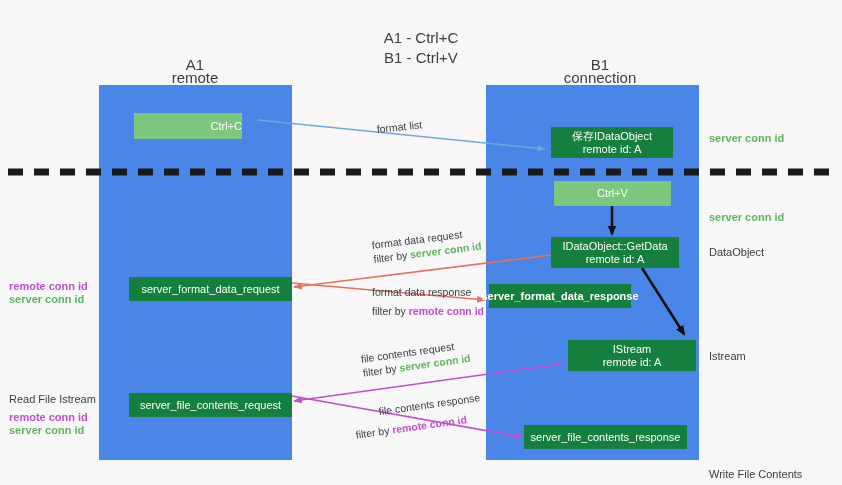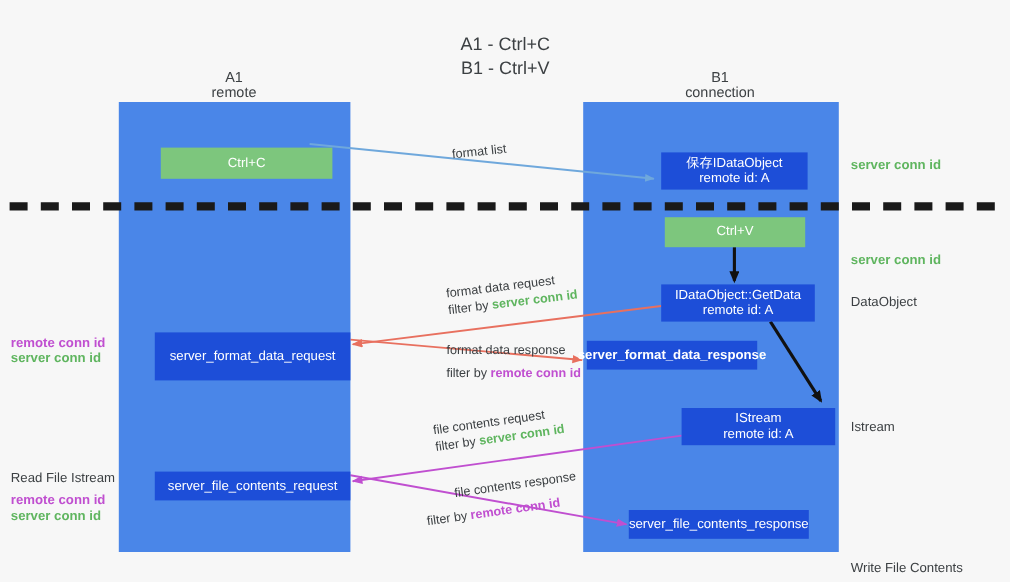"A1" .colhead { font-size: 12px -> 15px }
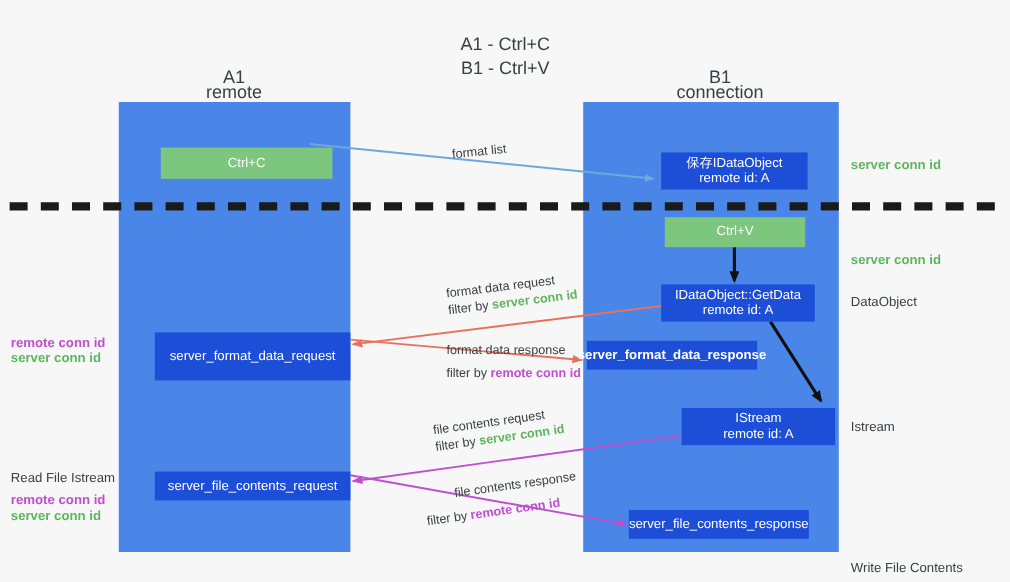"Ctrl+C" div.abs { align-items: none -> flex-end; top: 123px -> 113px; width: 143px -> 108px }
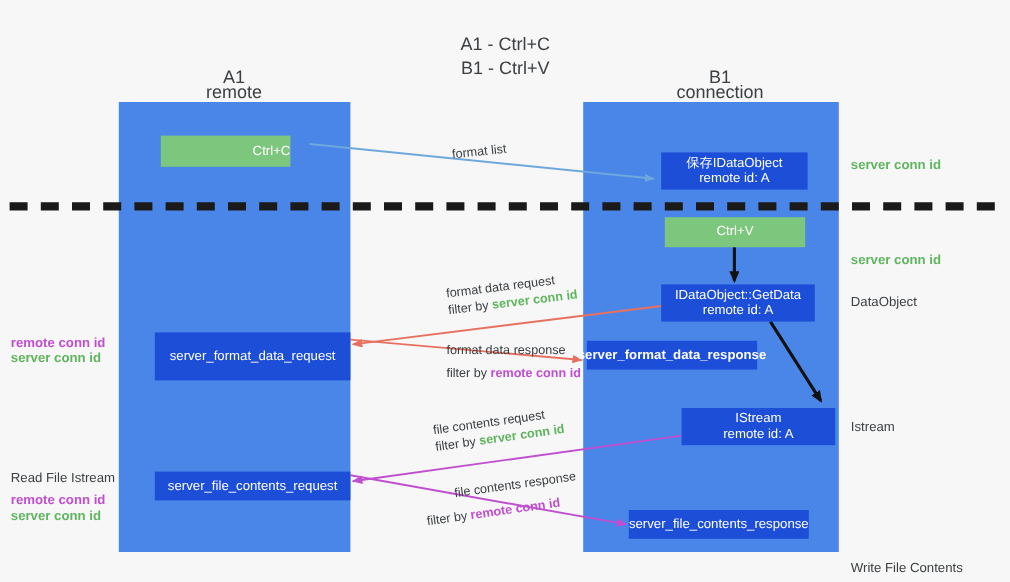"保存IDataObject" .node.orange { background: #1d4ed8 -> #15803d }
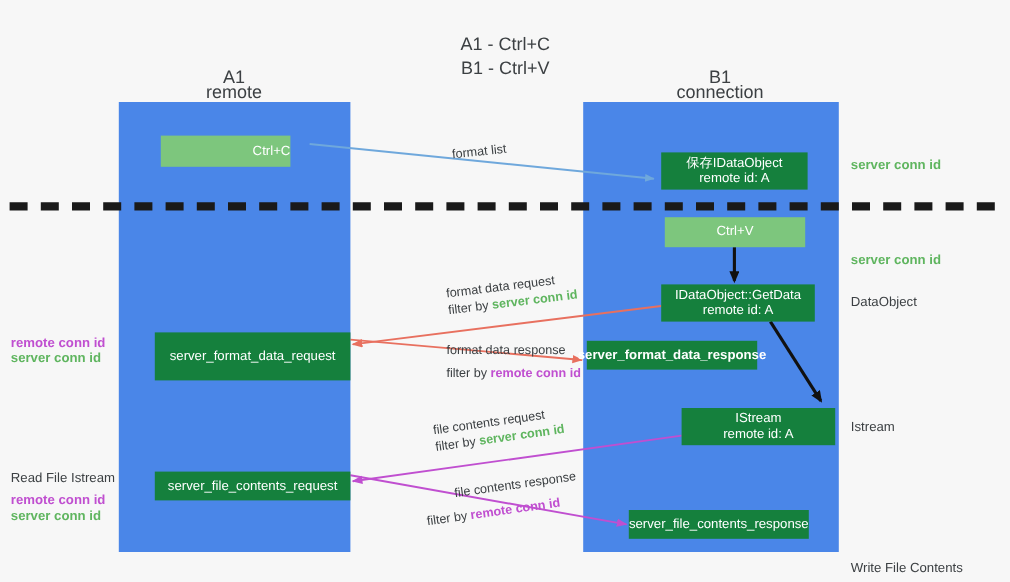"server_format_data_request" div.abs { height: 40px -> 24px }
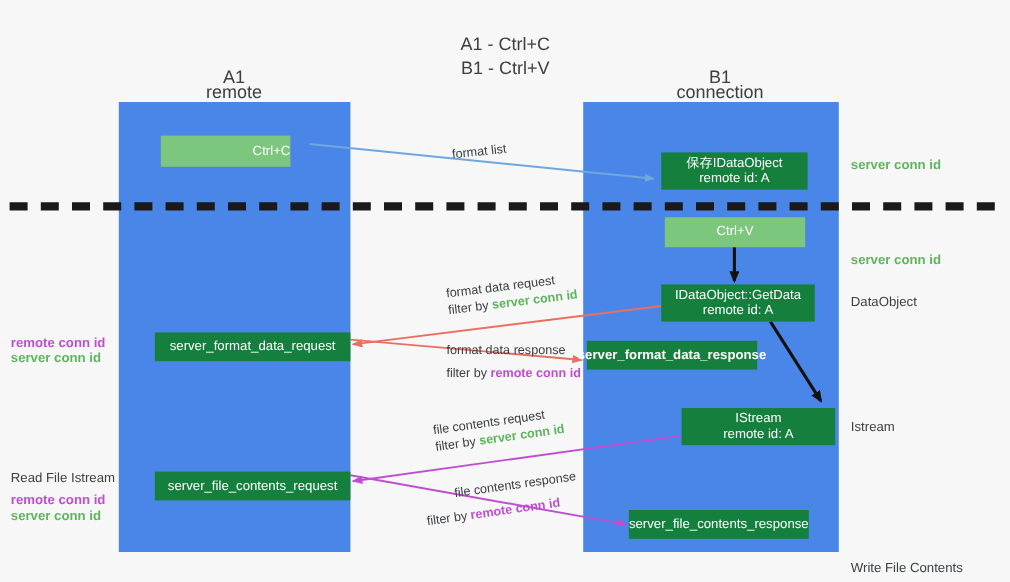"server_file_contents_response" div.abs { width: 150px -> 163px }
